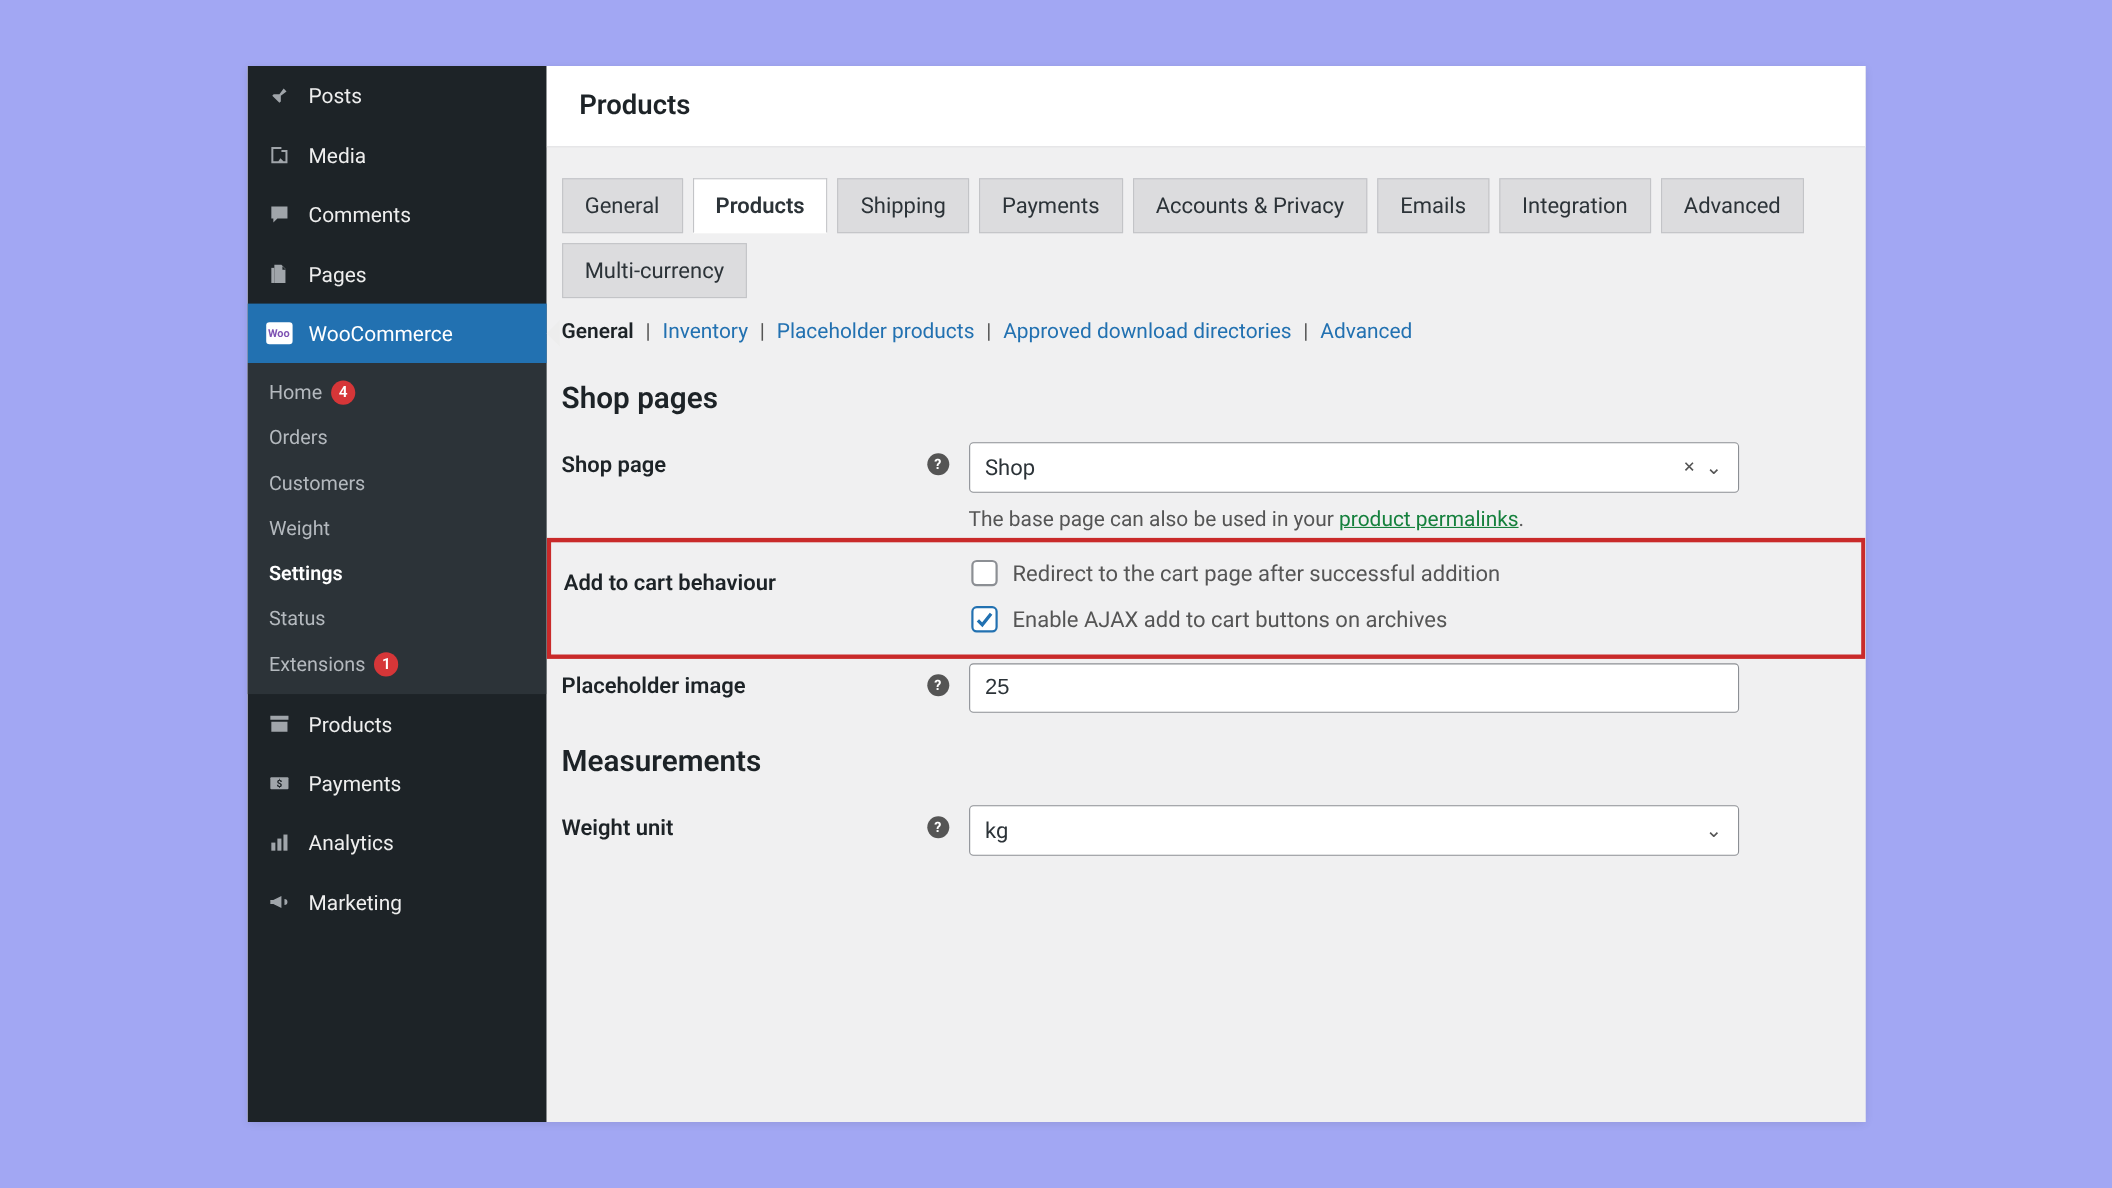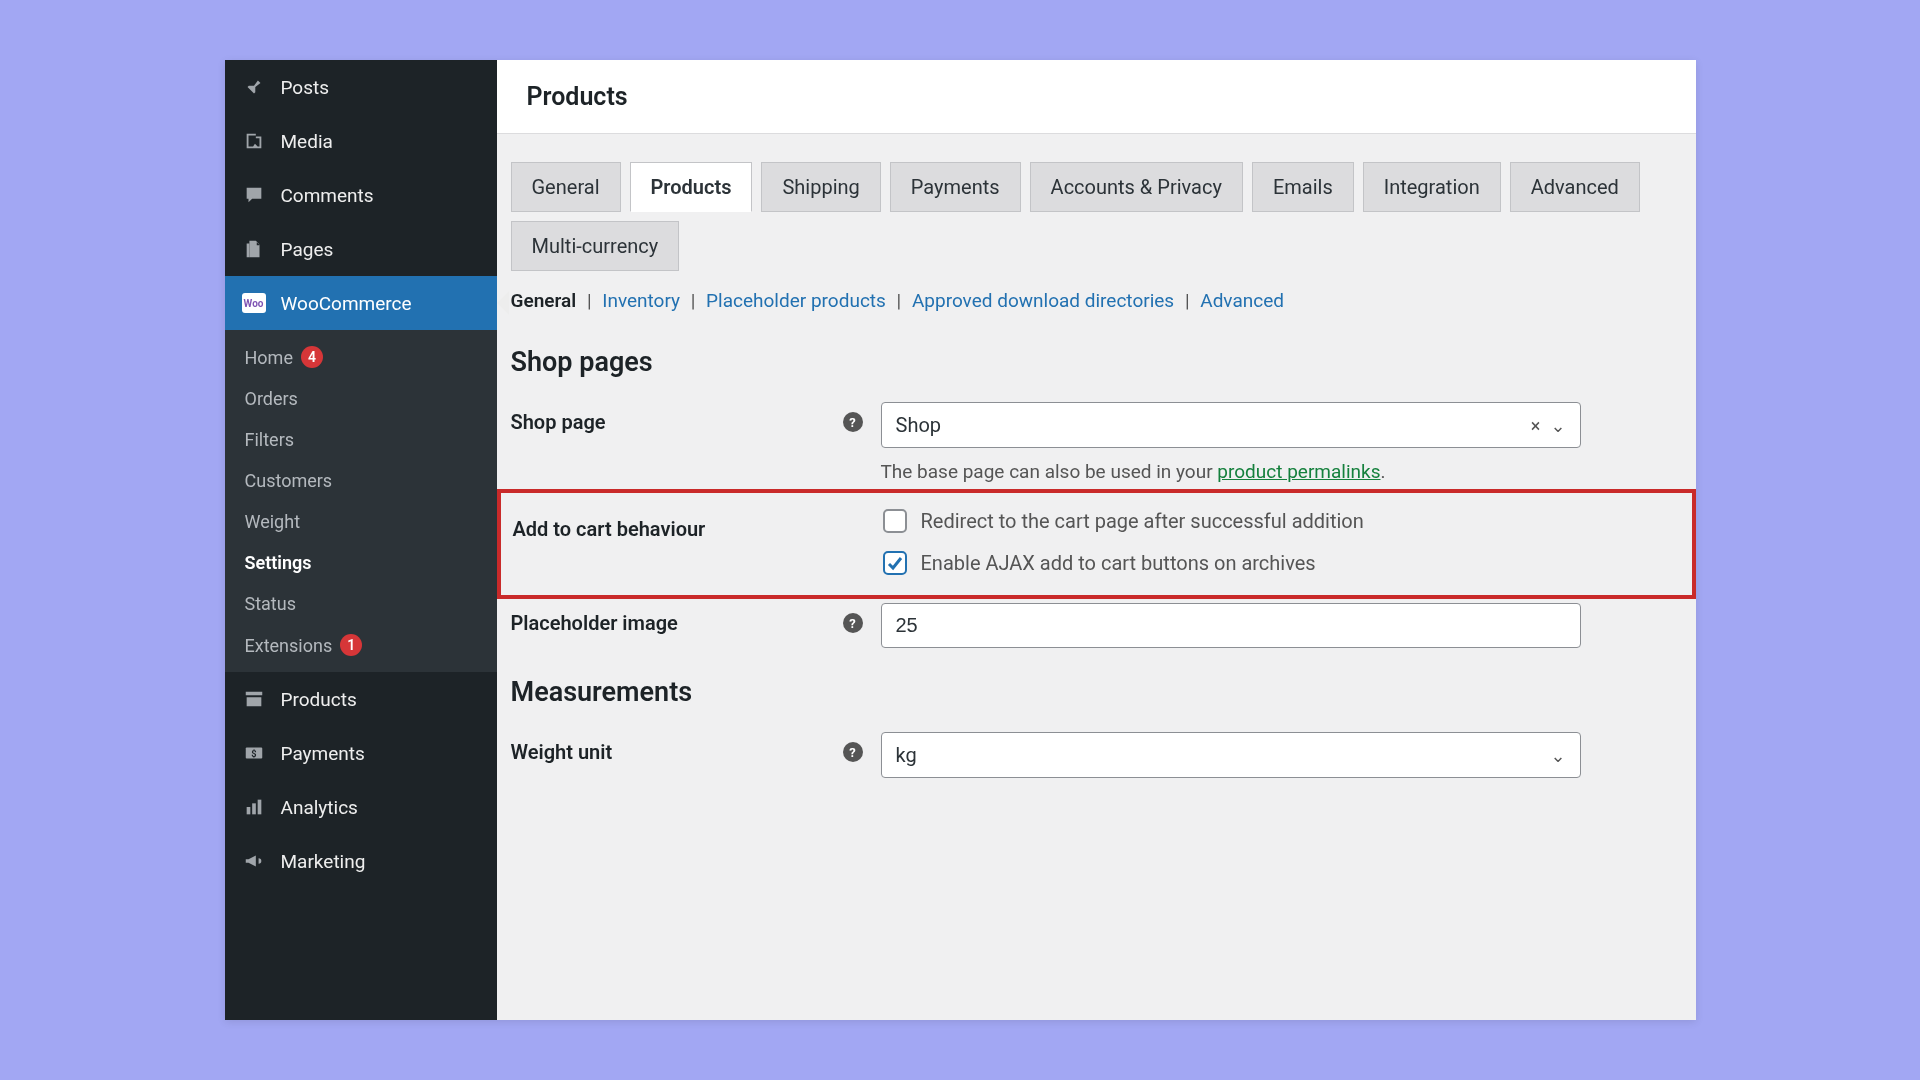"Filters" div.sb-sub-item { html: <div>Filters</div> -> none }
